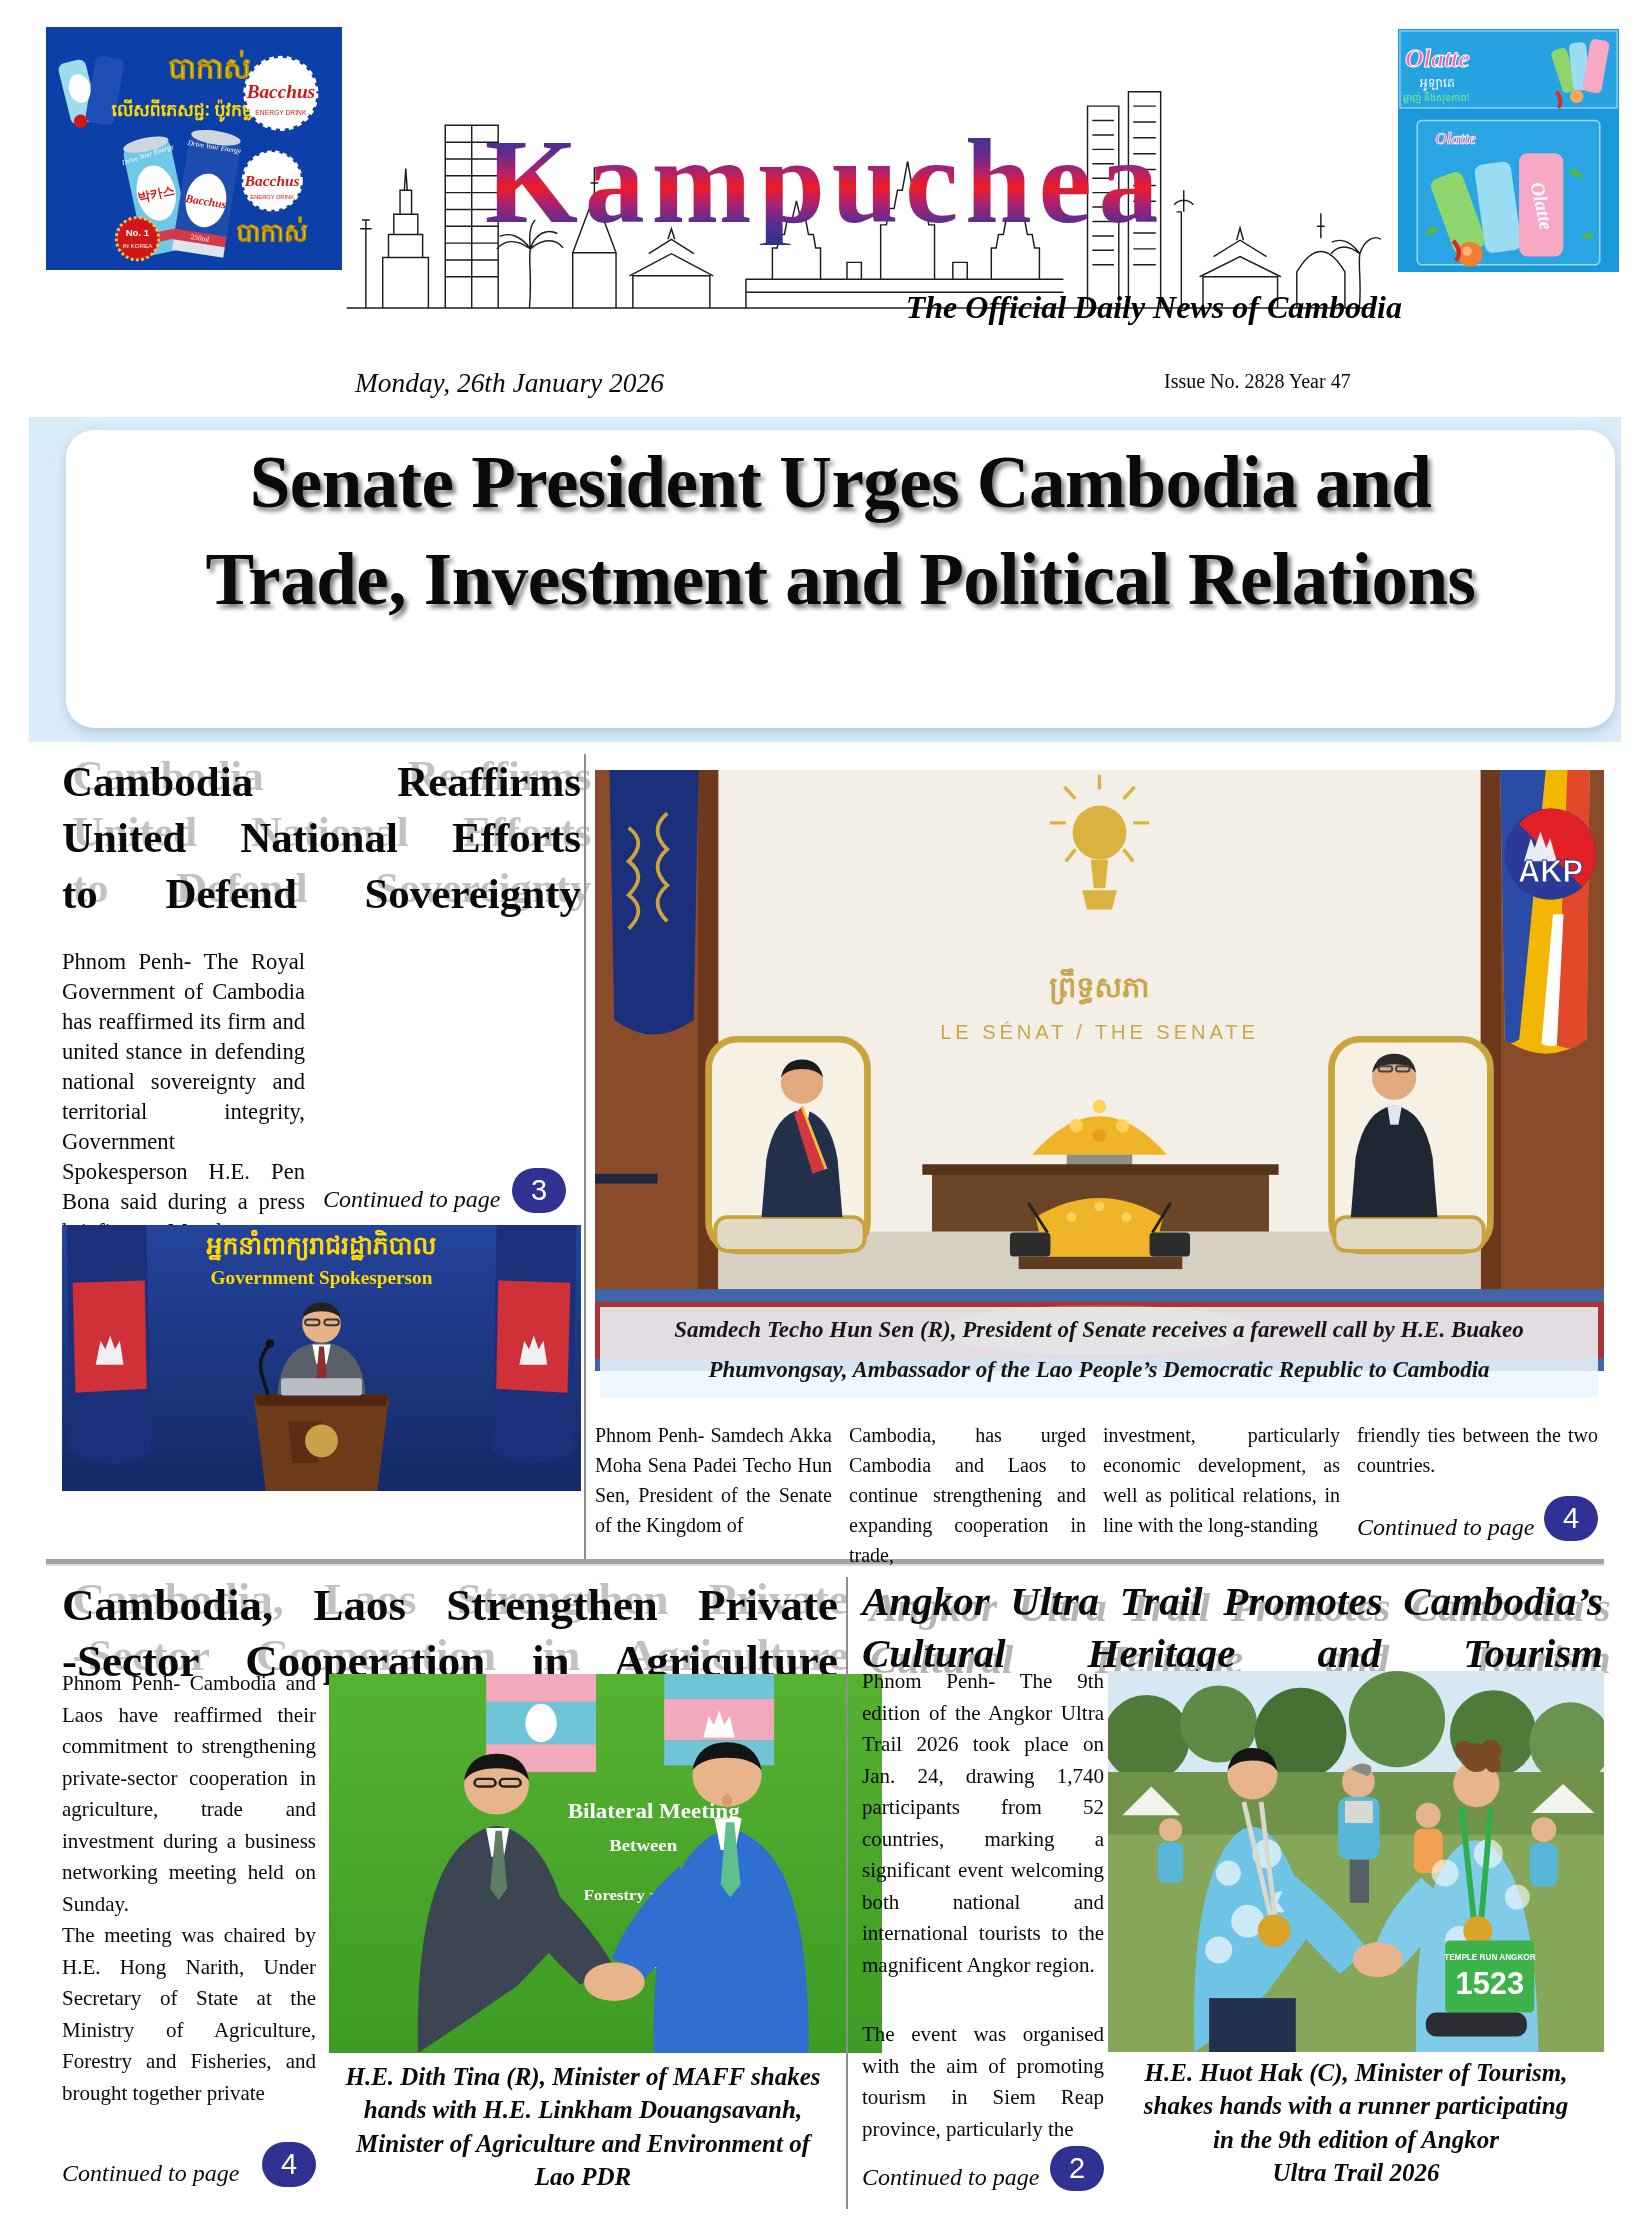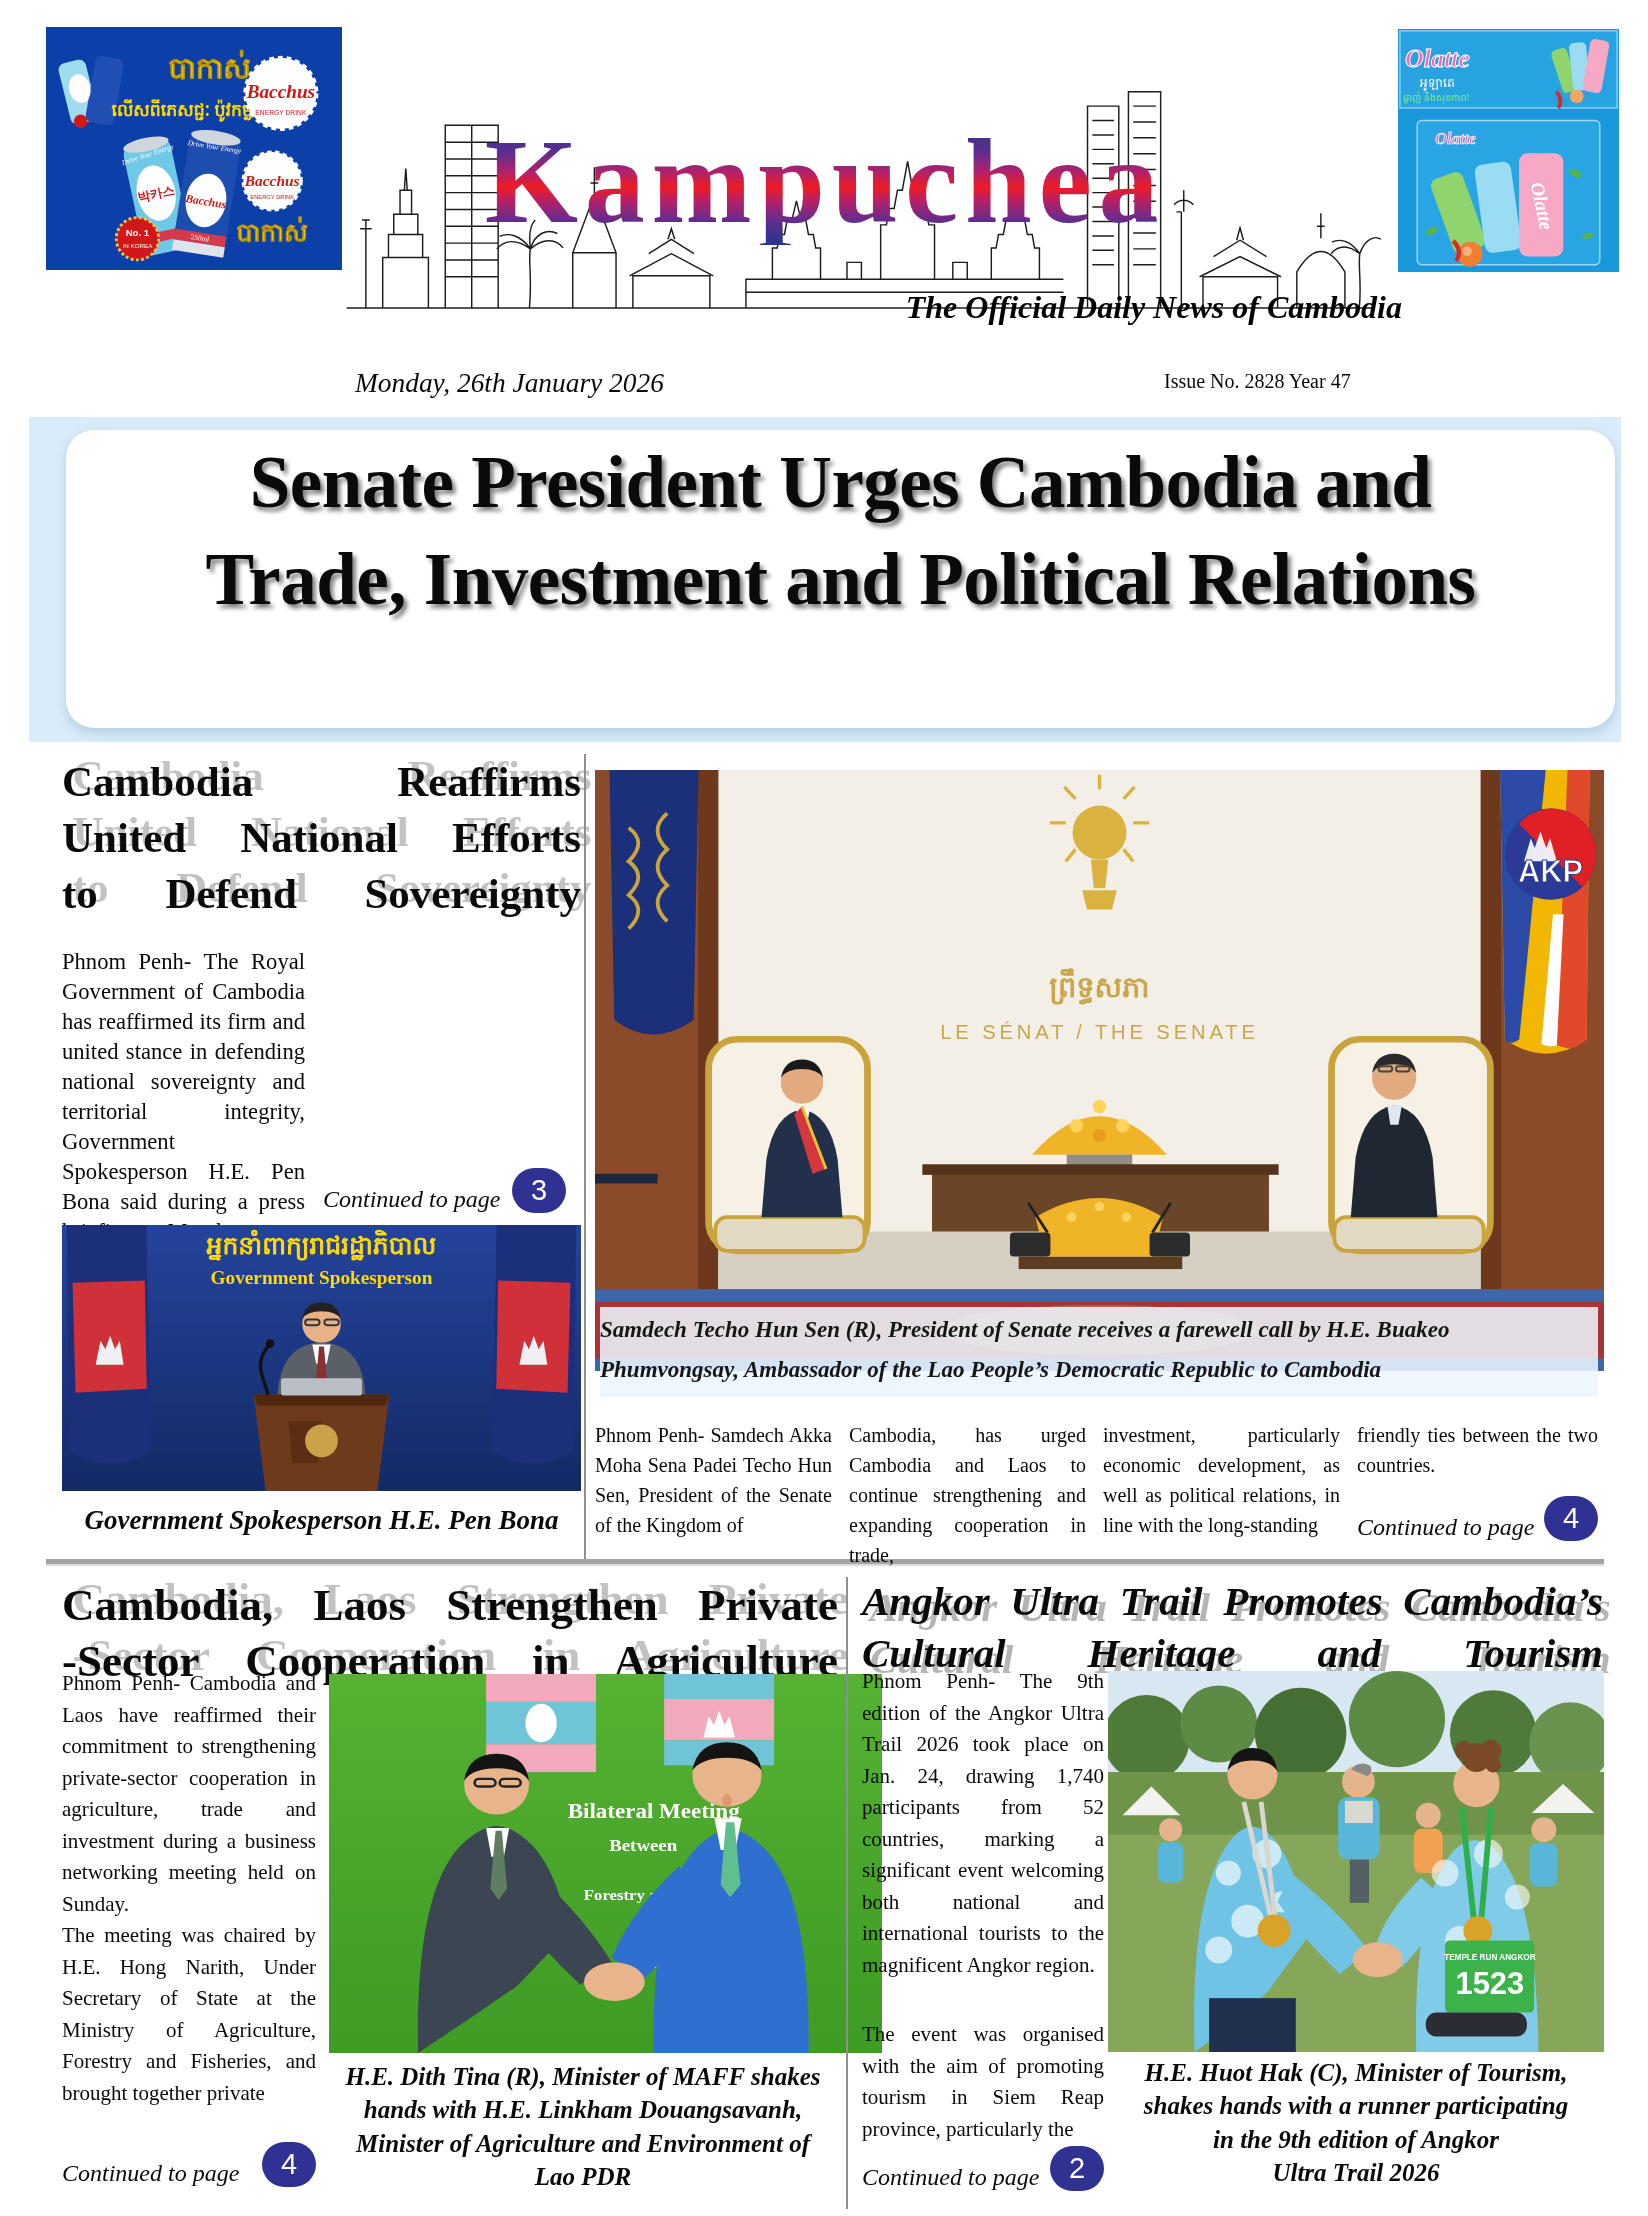"Samdech Techo Hun Sen (R)," #sen-cap .l { text-align: left -> center }
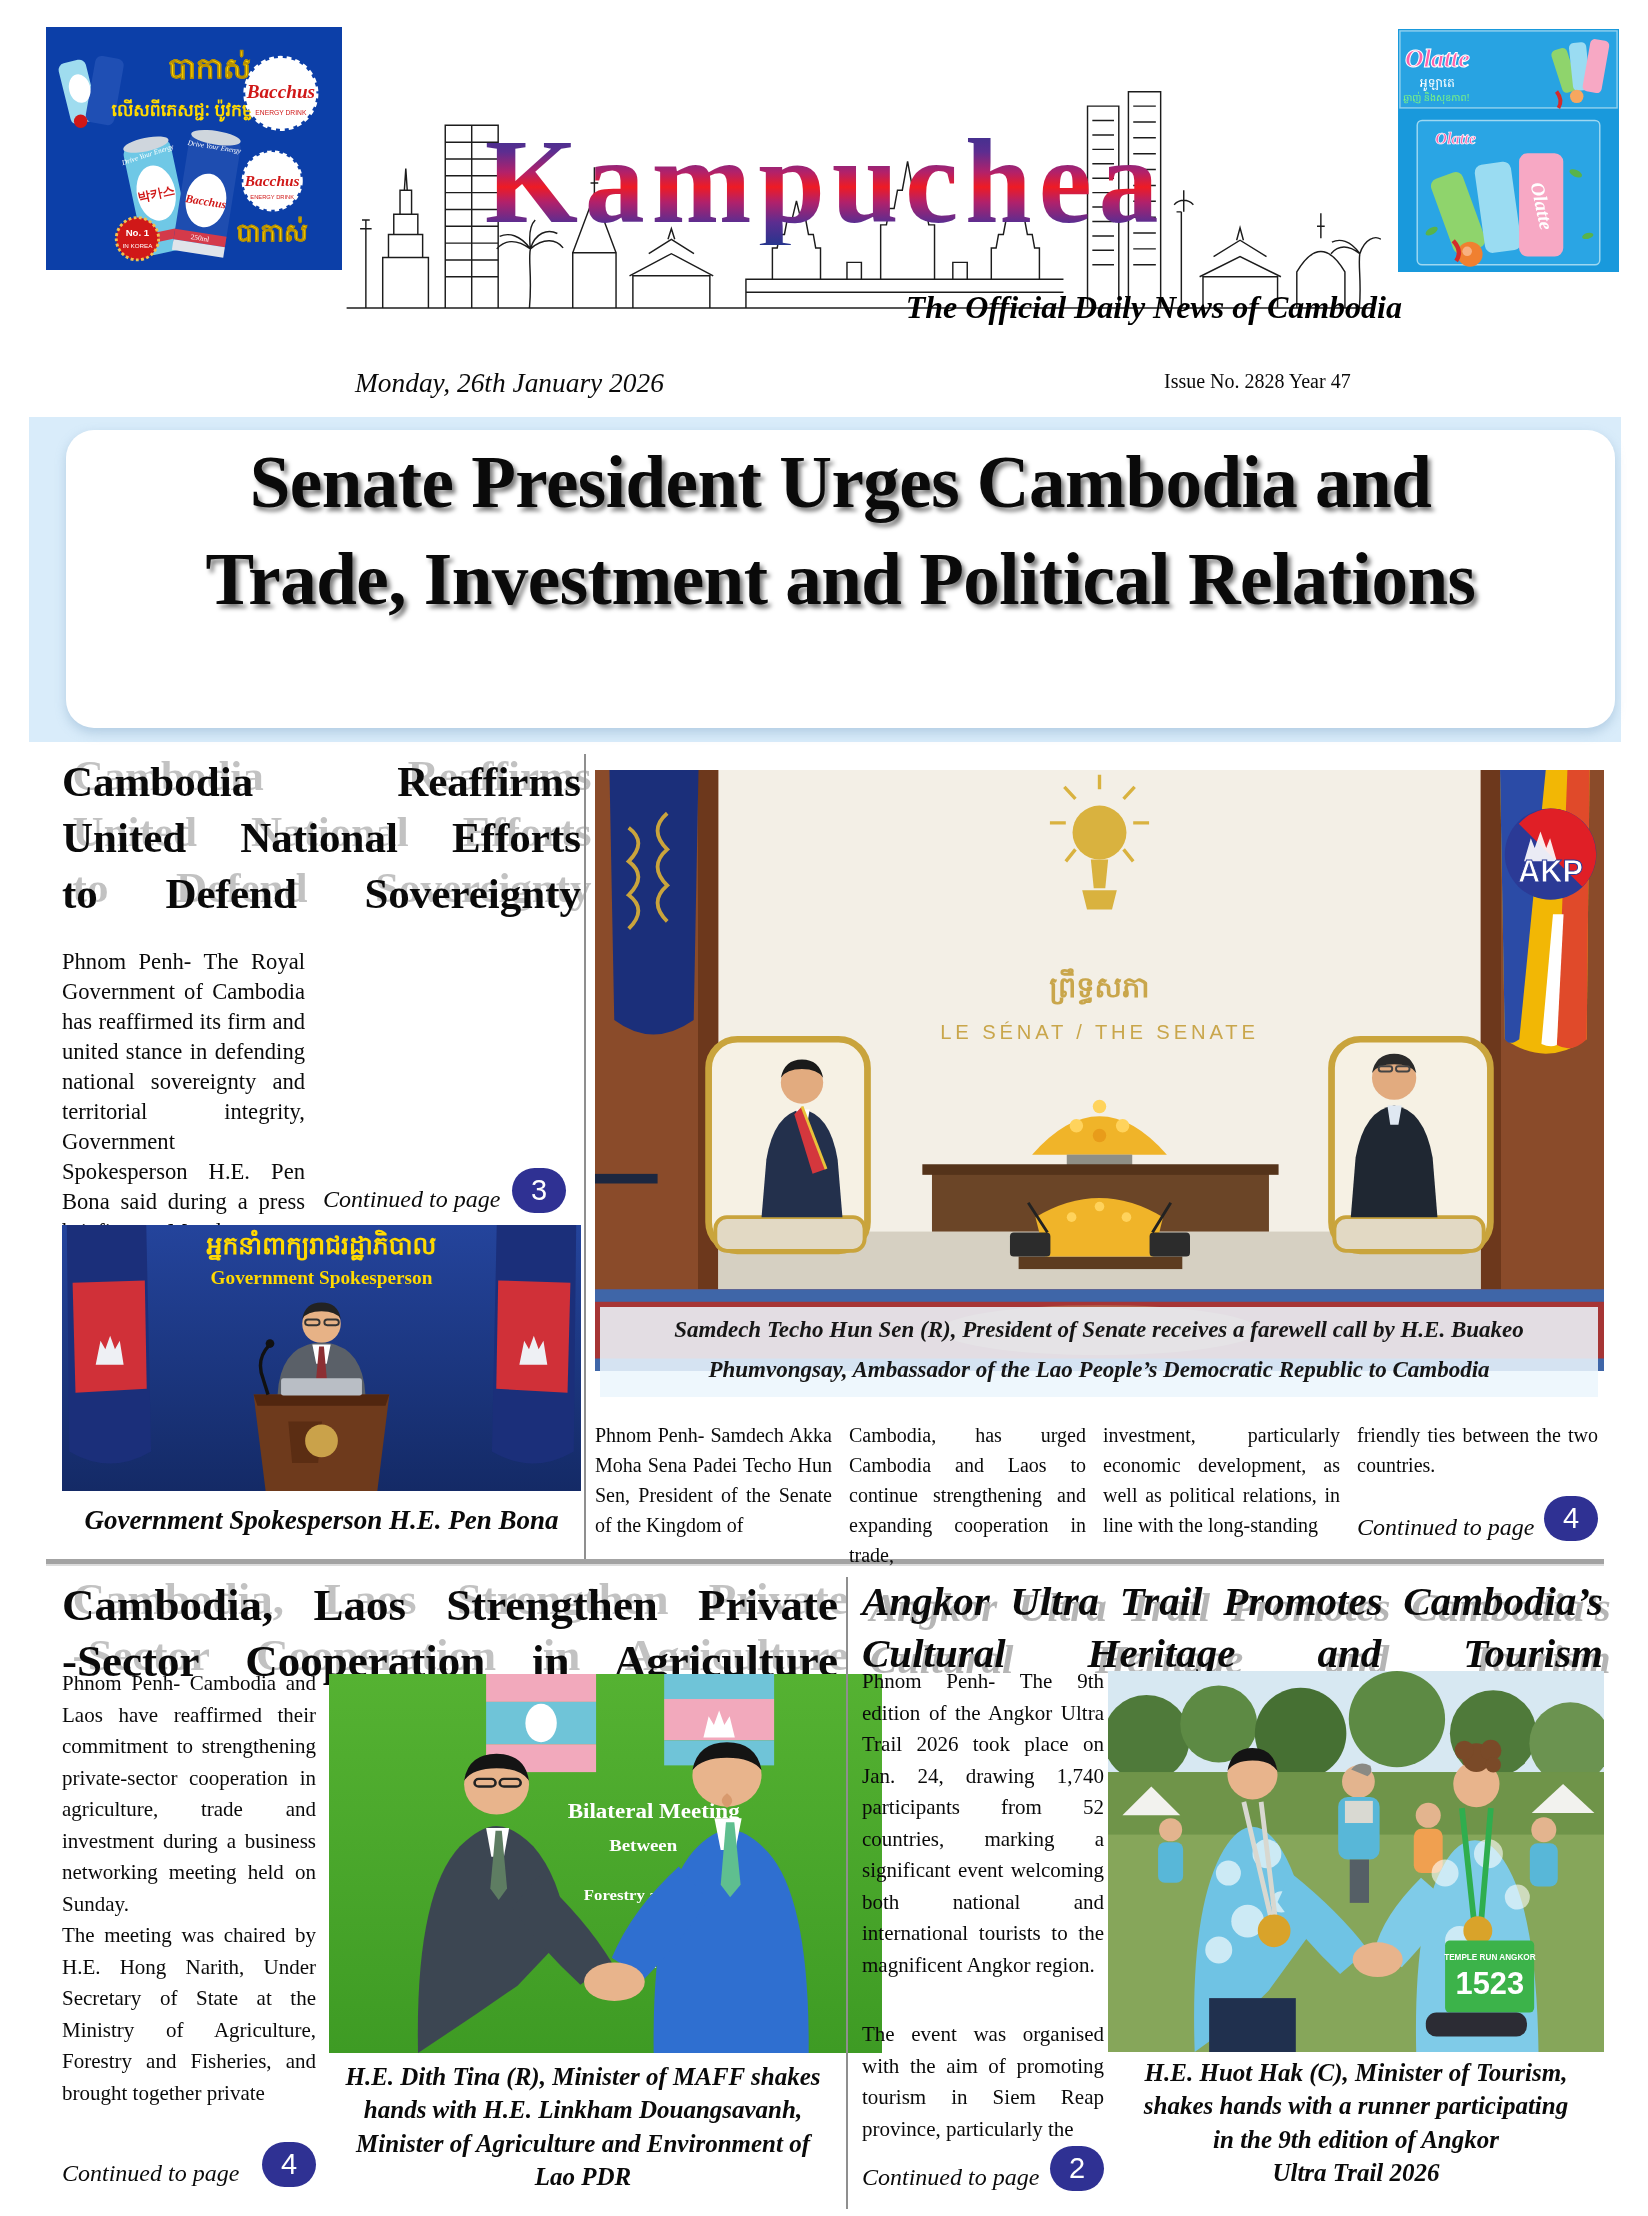"Government Spokesperson H.E. Pen Bona" div.abs { html: <div>Government Spokesperson H.E. Pen Bona</div> -> none }
